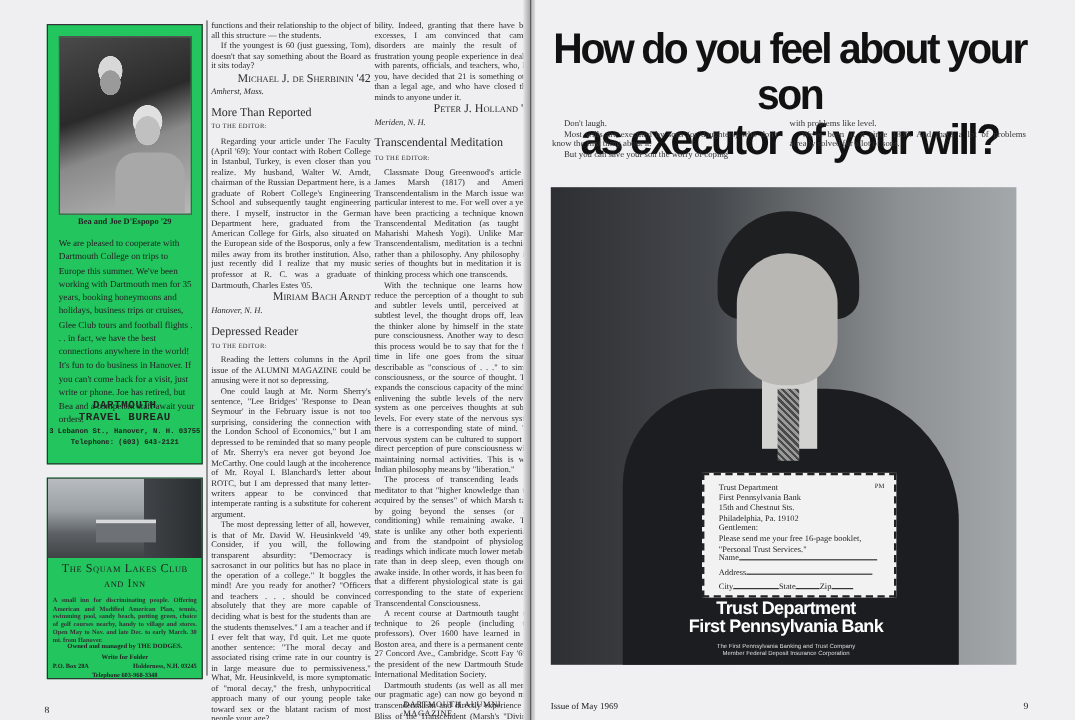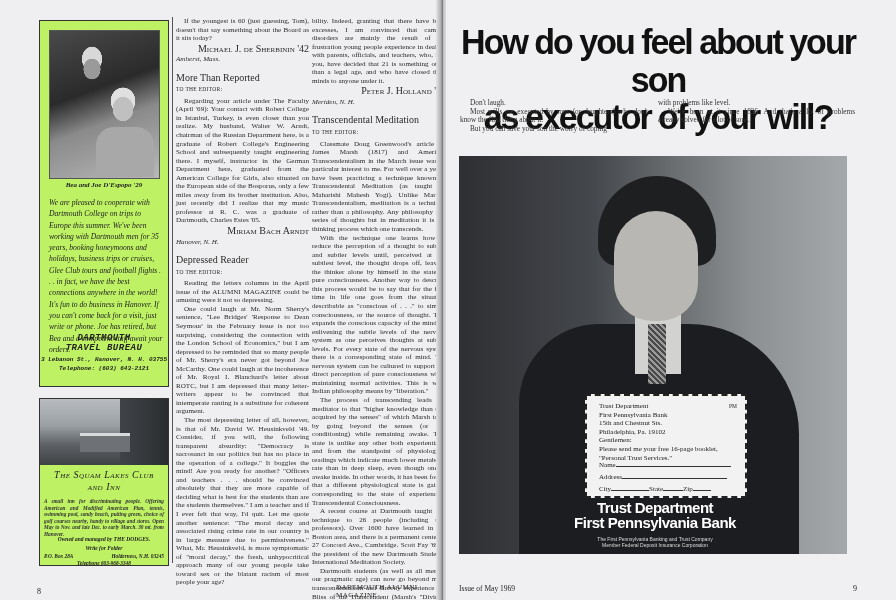"functions and their relationship to" p.noind { html: none -> <p>functions and their relationship to the object of all this structure — the students.</p> }
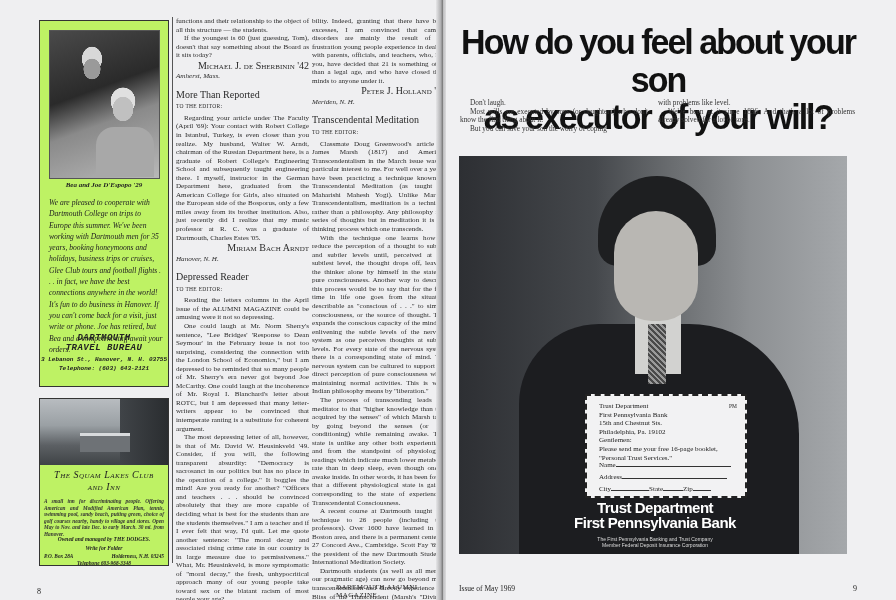"Bea and Joe D'Espopo '29" .ad-box { background: #bef264 -> #22c55e; font-style: italic -> none }
